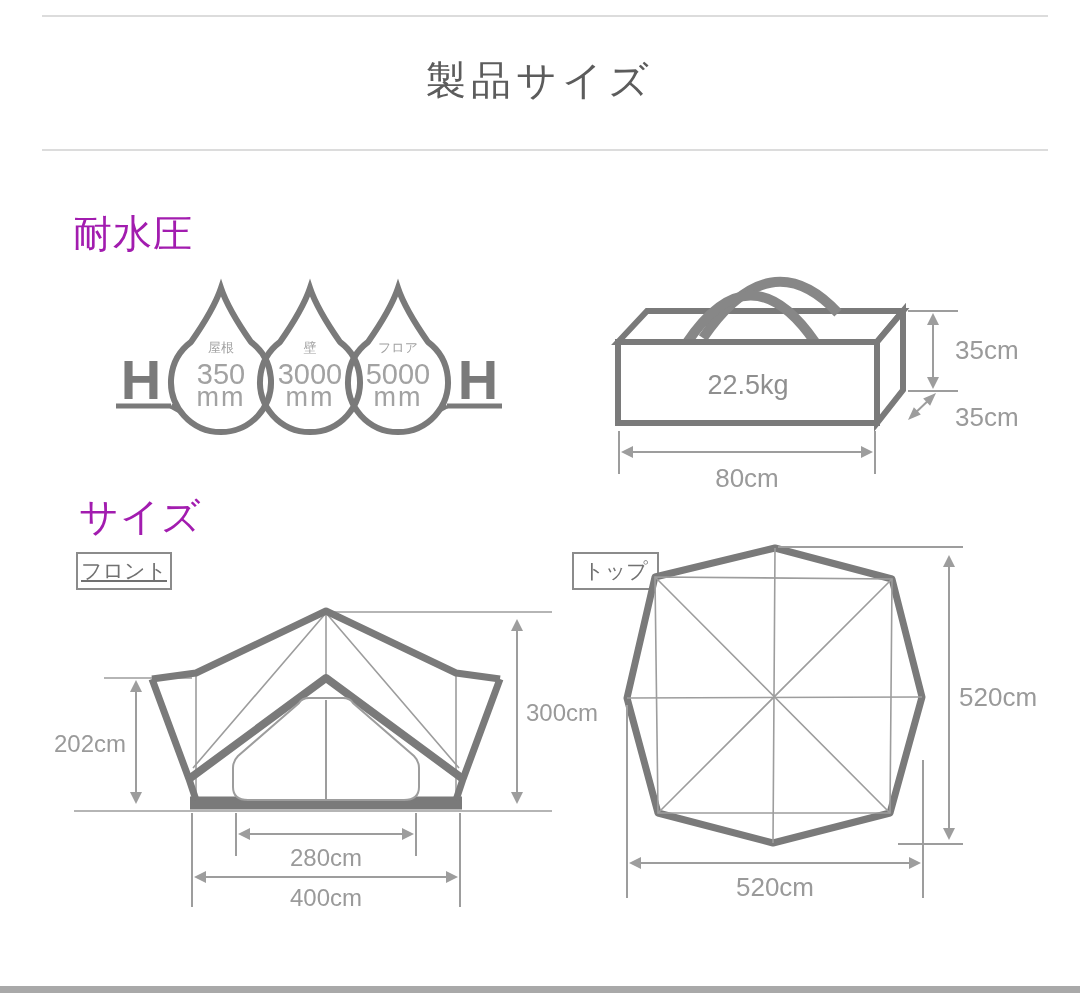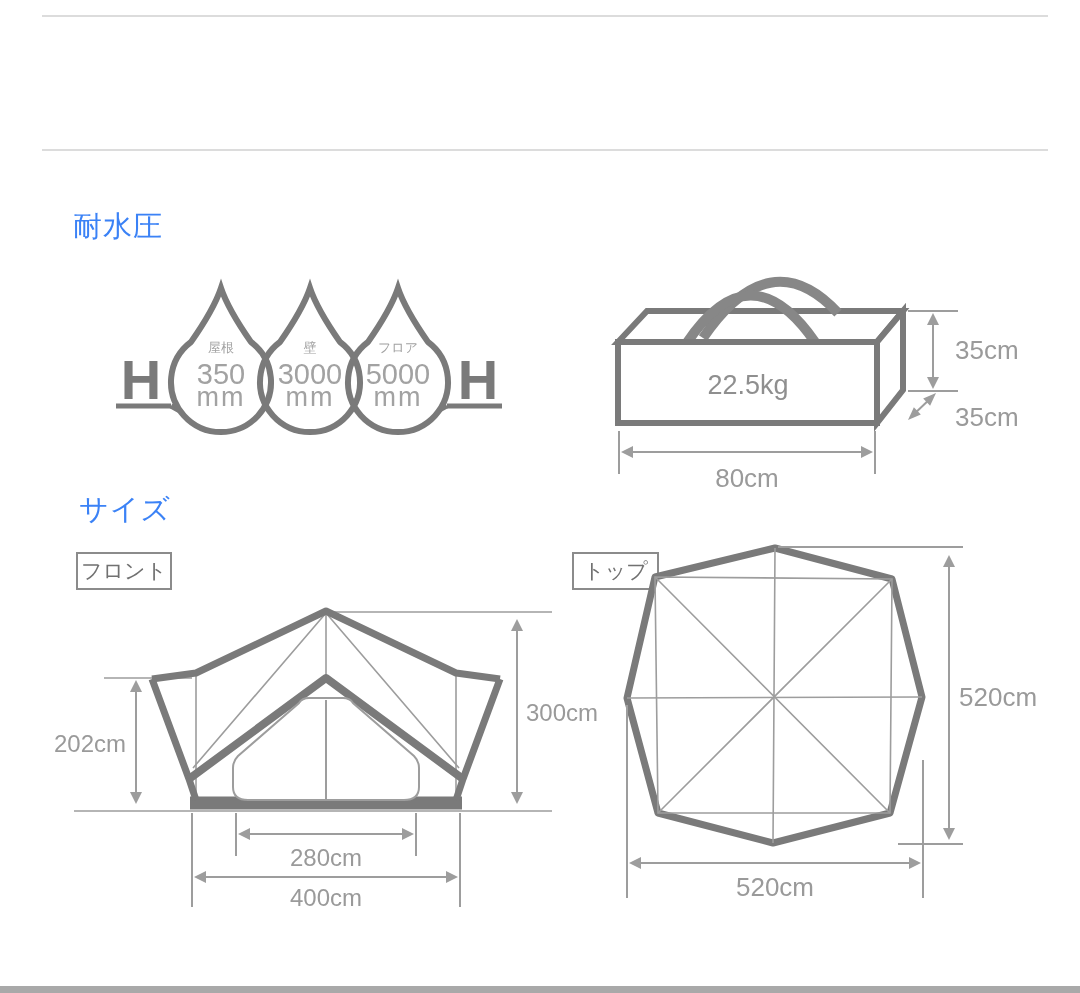"製品サイズ" div { html: none -> <div>製品サイズ</div> }
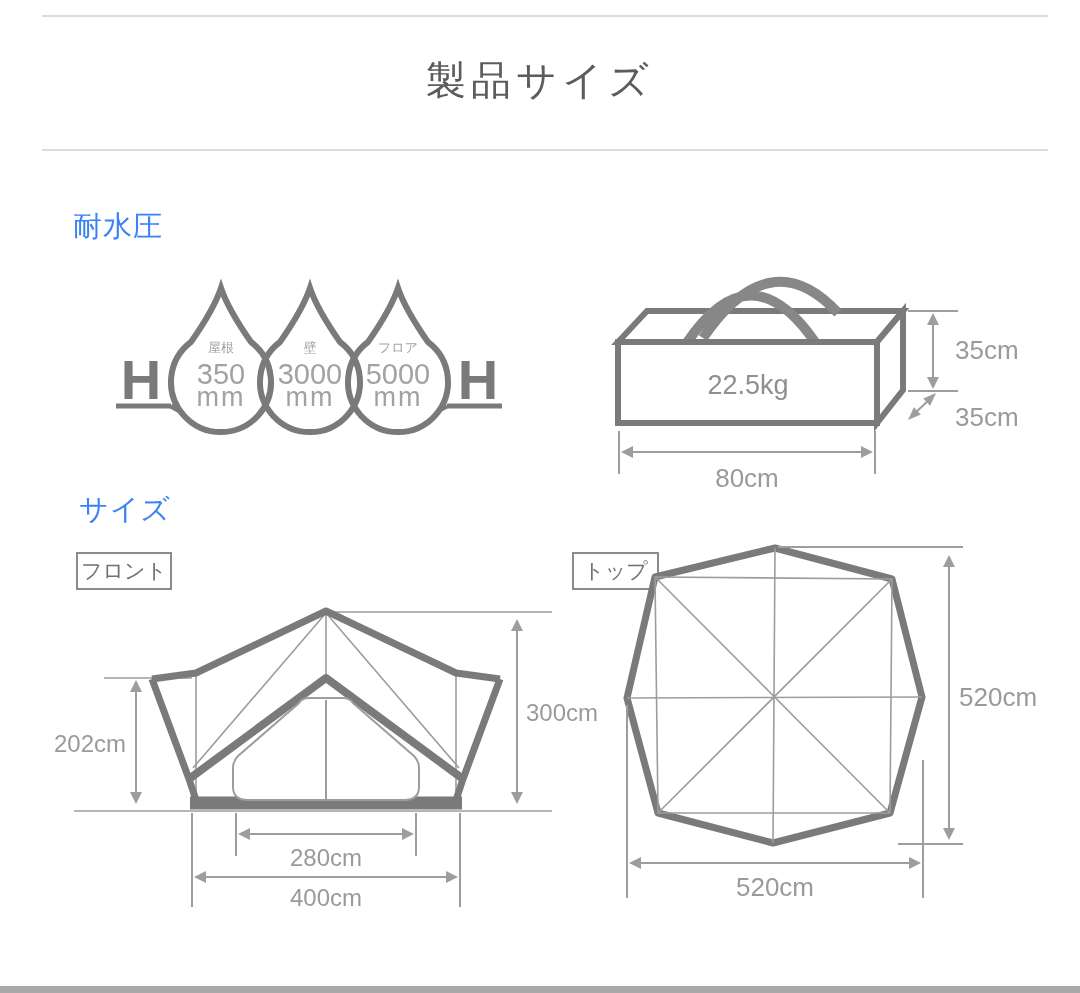"耐水圧" .section-heading { color: #3b82f6 -> #a21caf; font-size: 29px -> 39px }
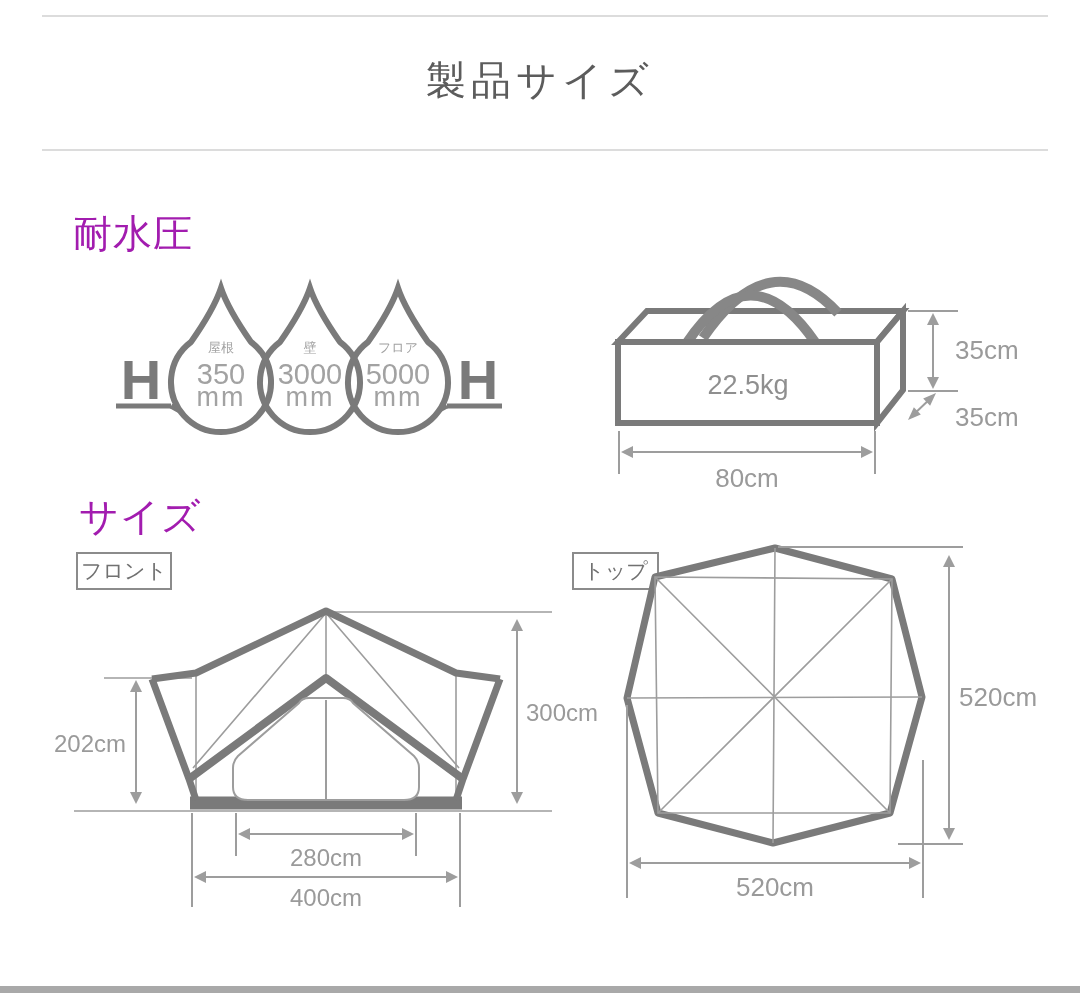"フロント" div.view-tag { text-decoration: none -> underline }
